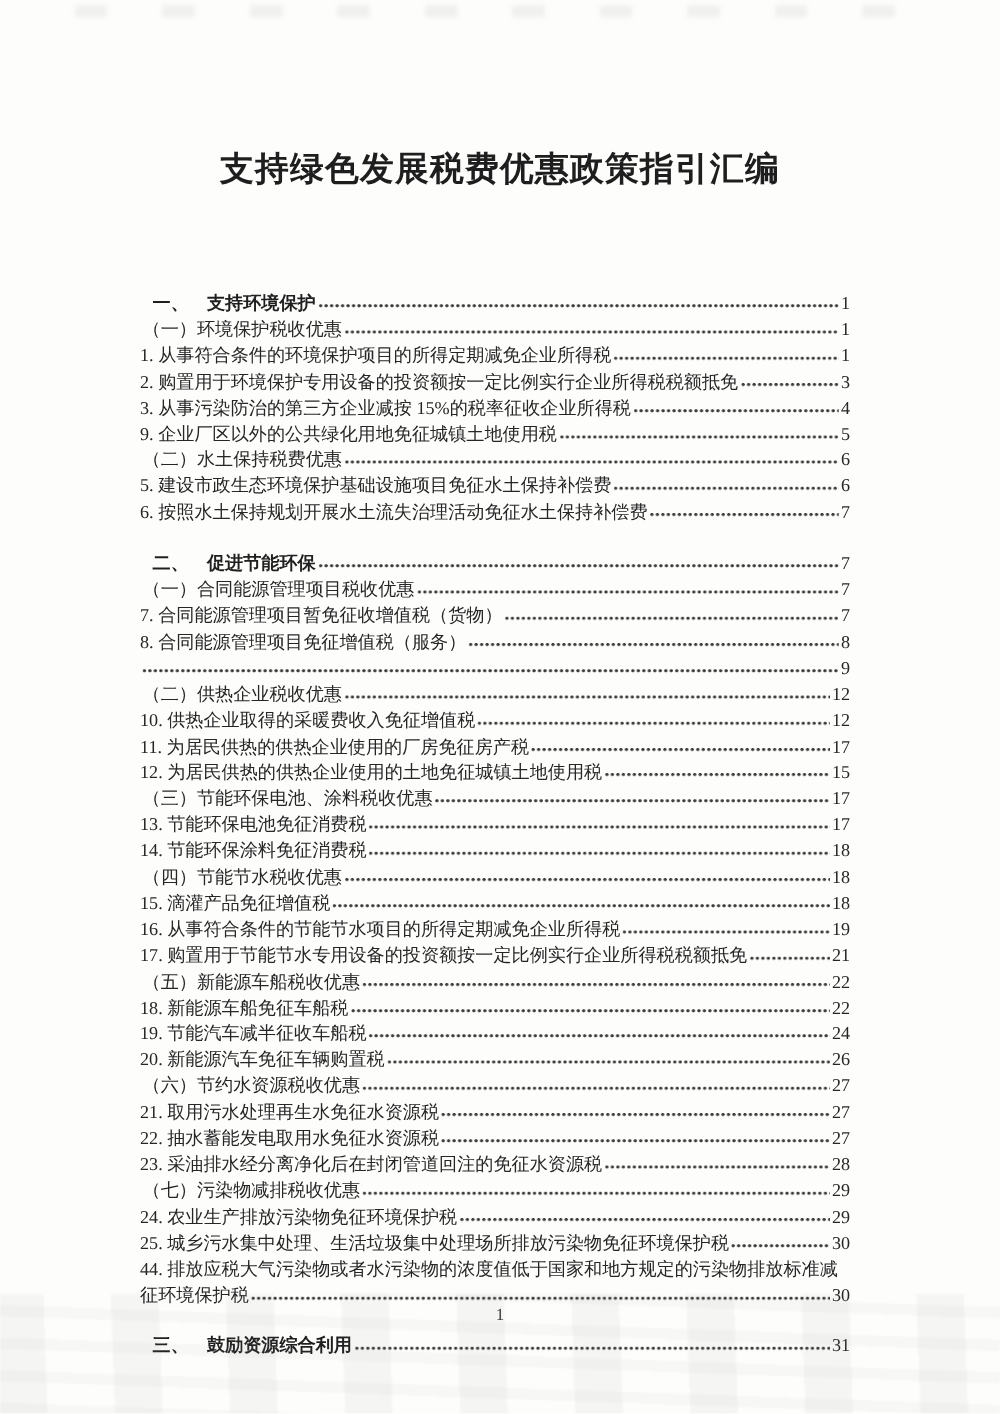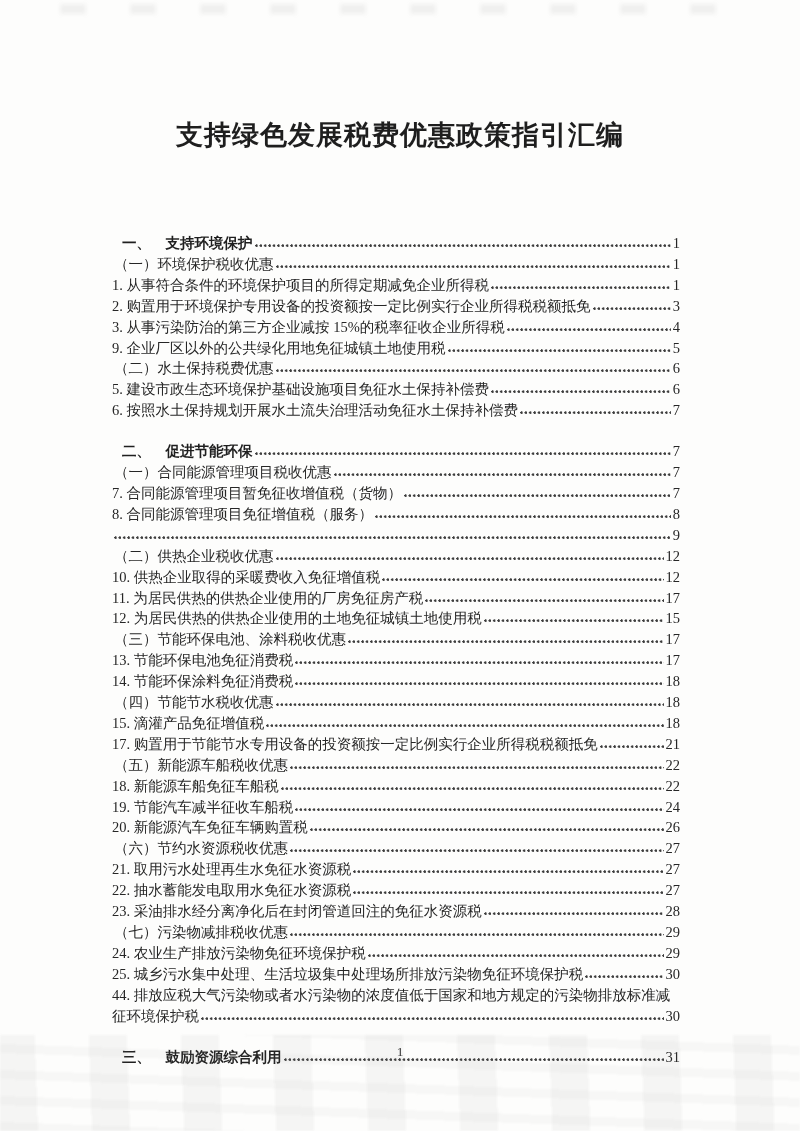"16. 从事符合条件的节能节水项目的所得定期减免企业所得税" div.toc-row { html: none -> <div> <span>16. 从事符合条件的节能节水项目的所得定期减免企业所得税</span> <span></span> <span>19</span> </div> }
